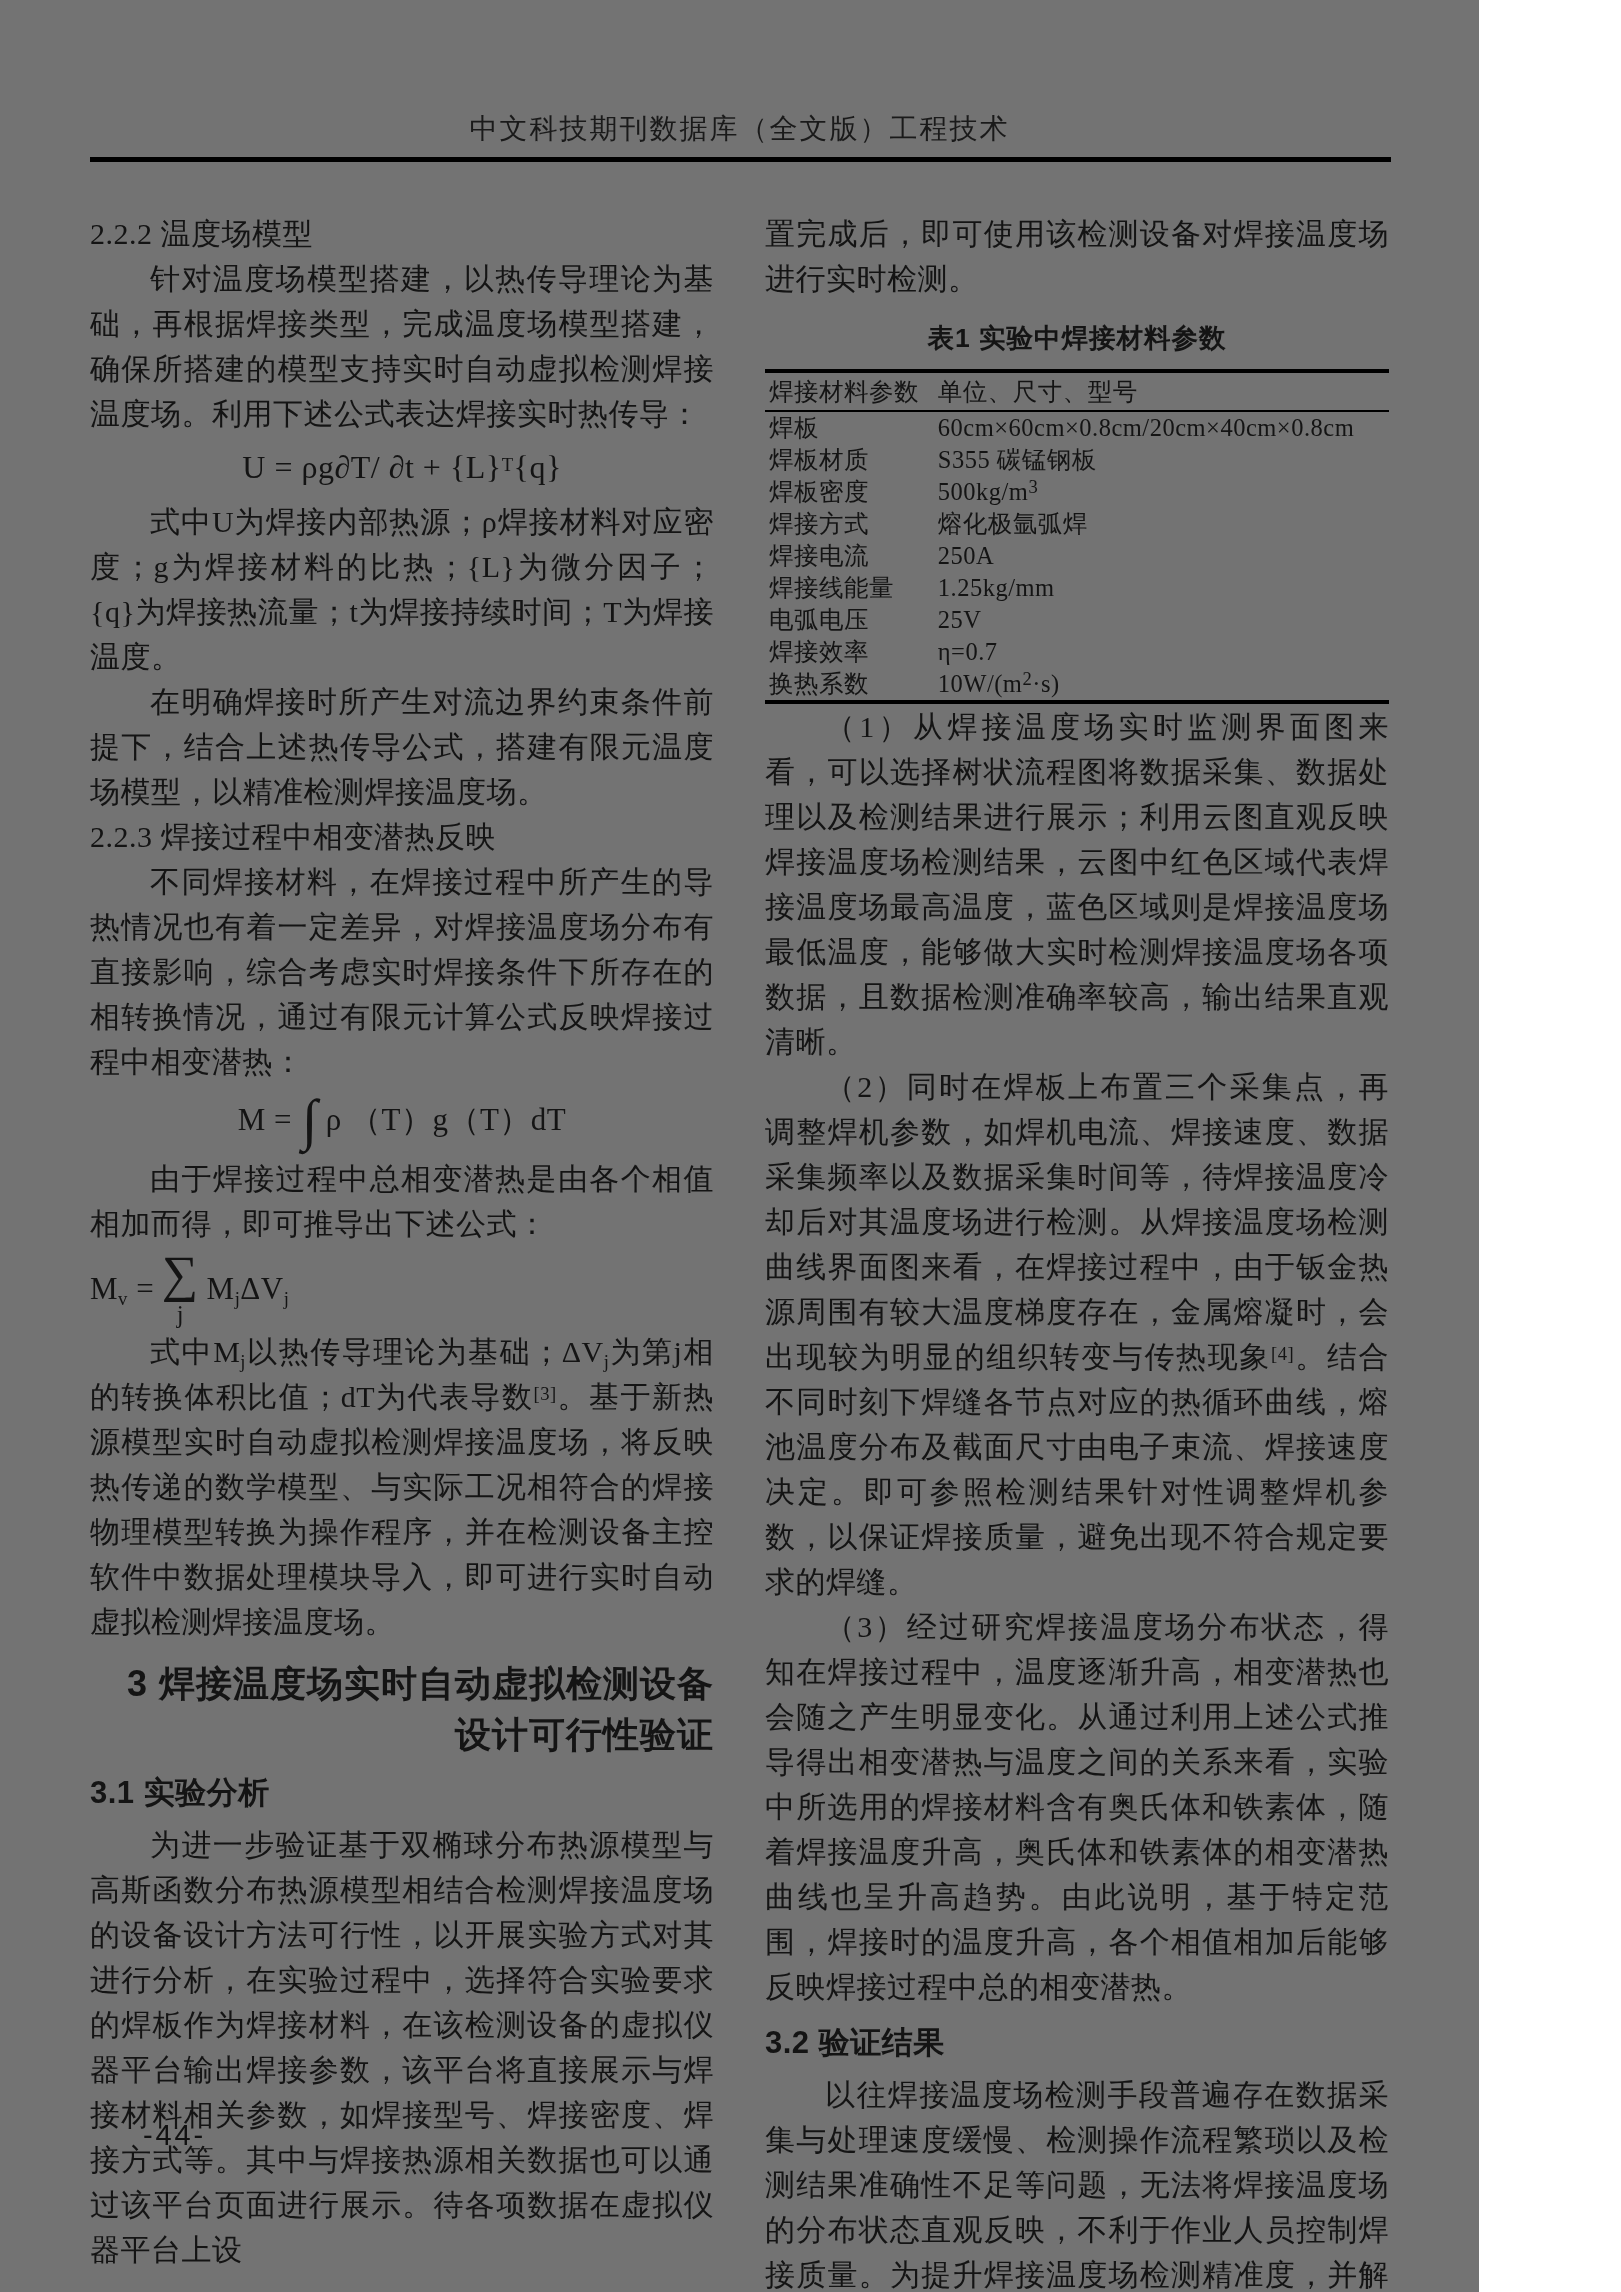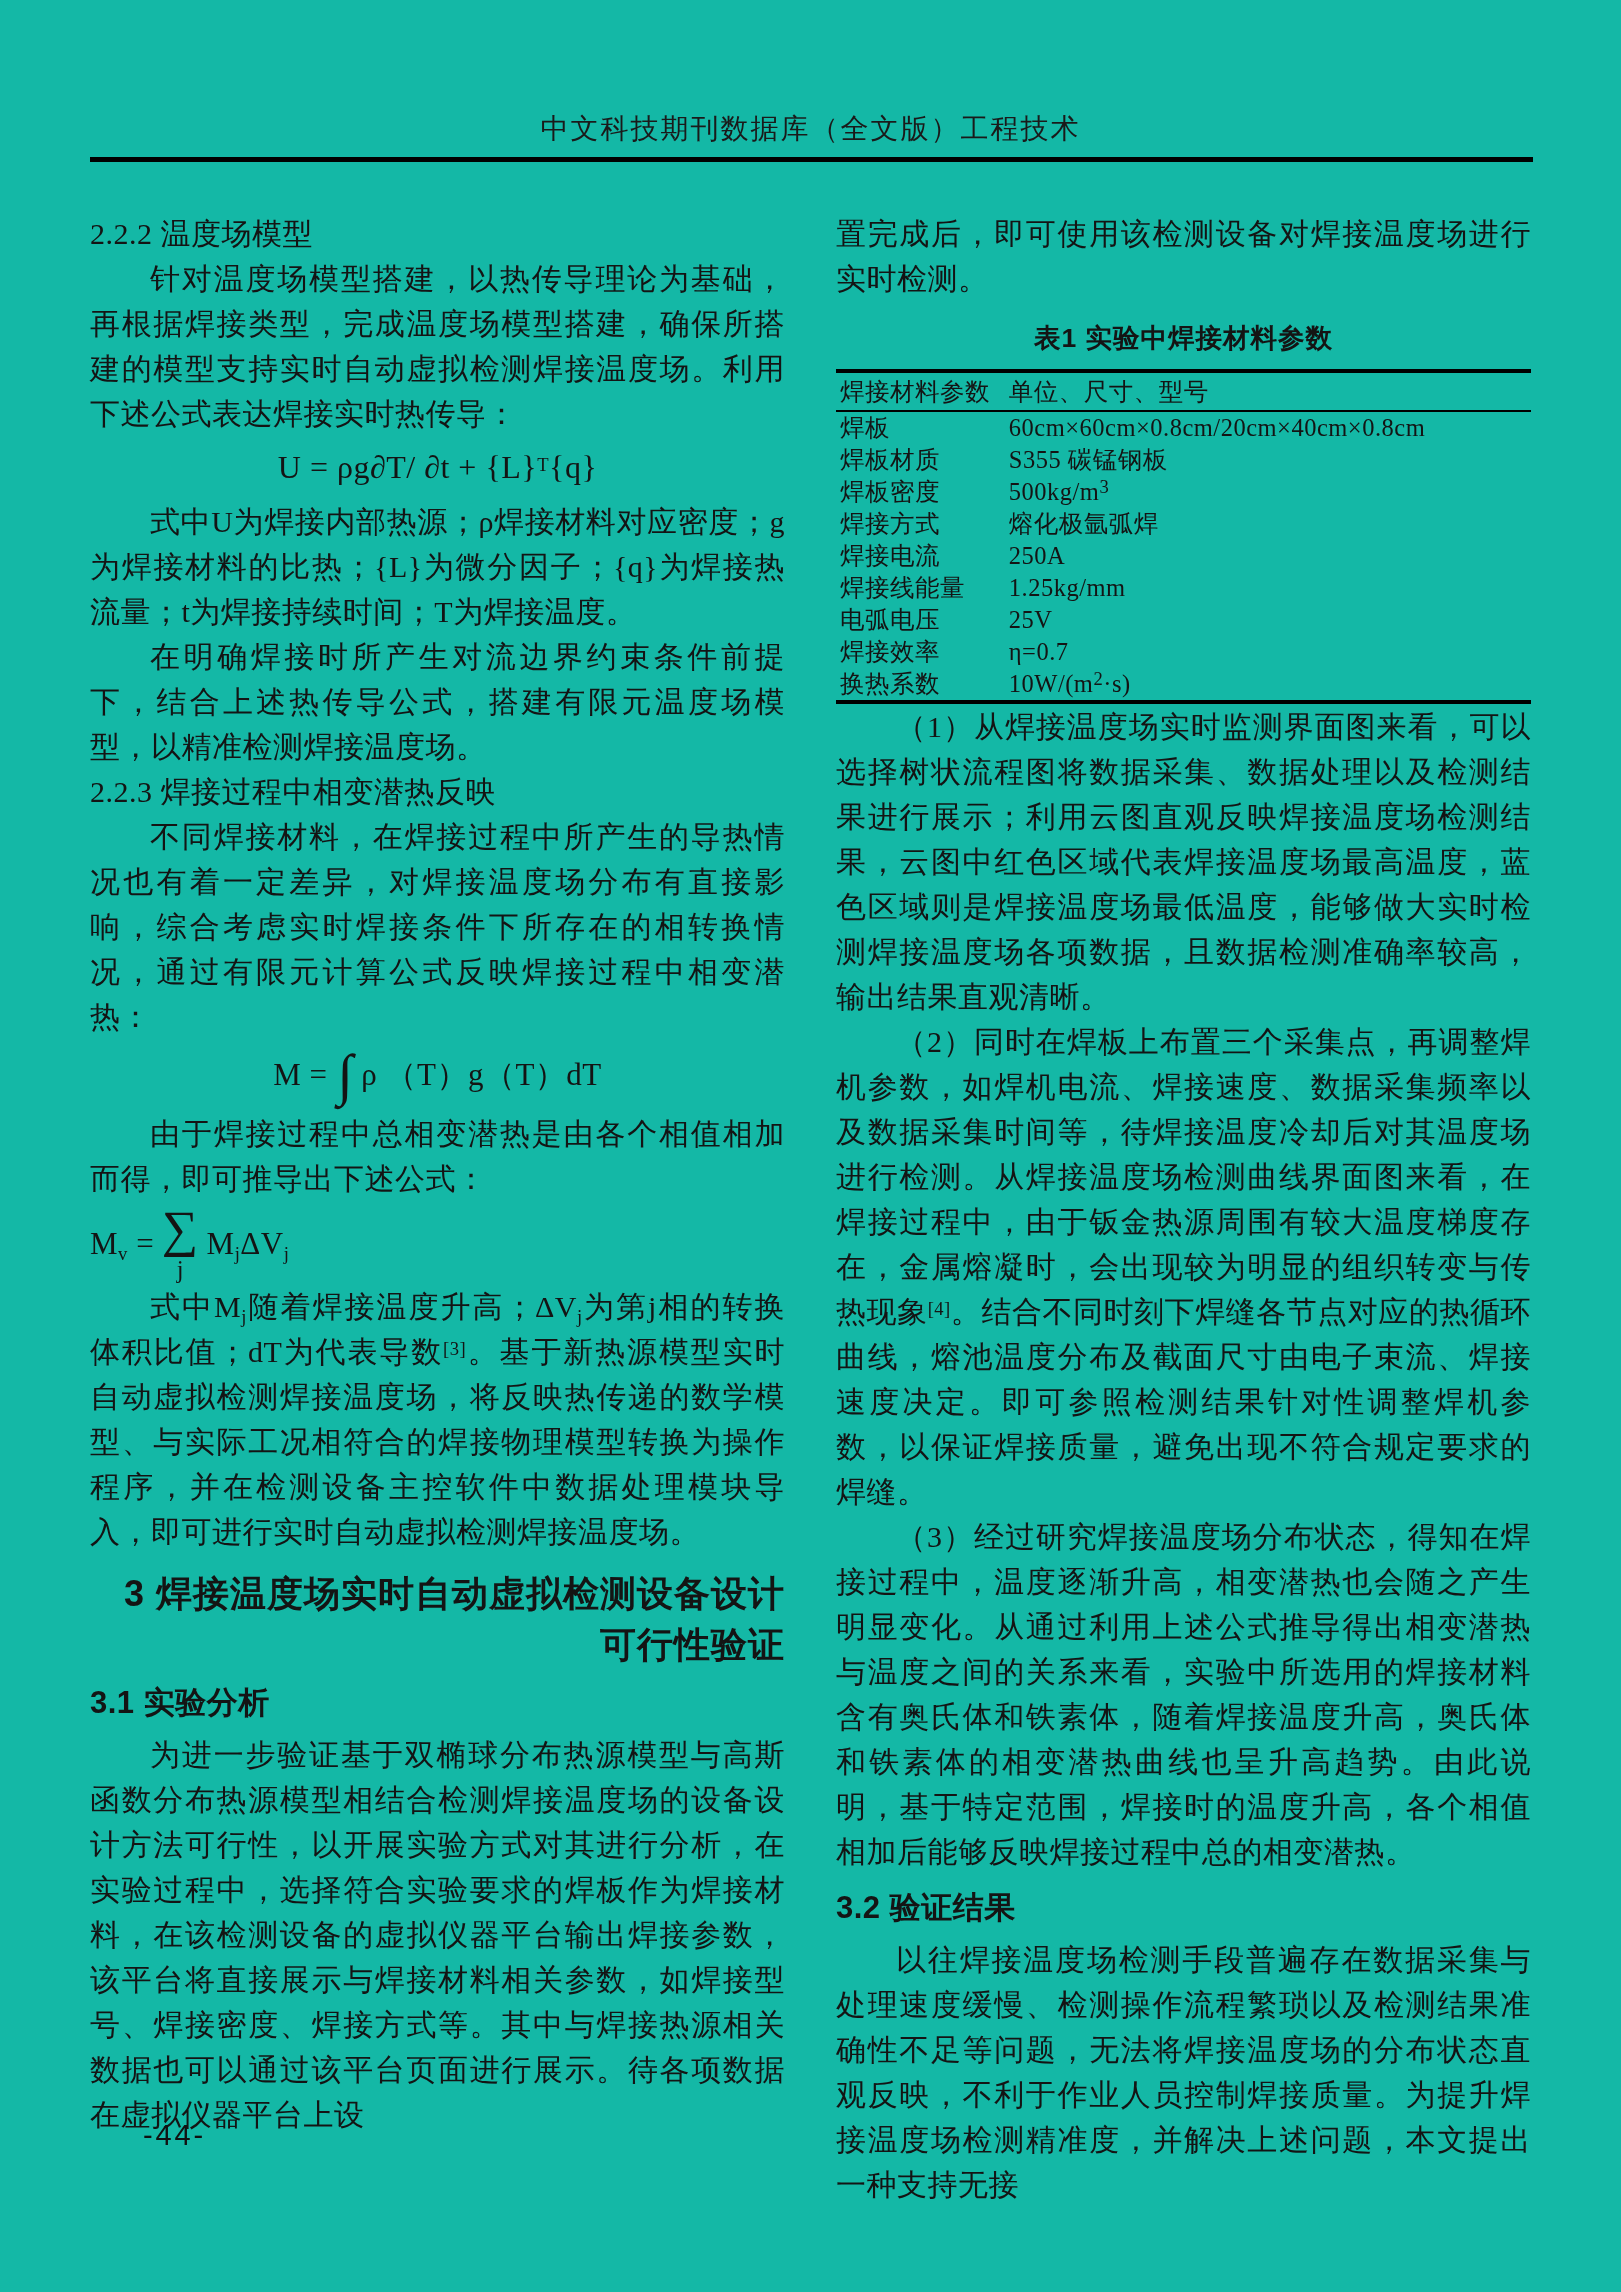"中文科技期刊数据库（全文版）工程技术" .page { background: #14b8a6 -> #737373; width: 1621px -> 1479px }
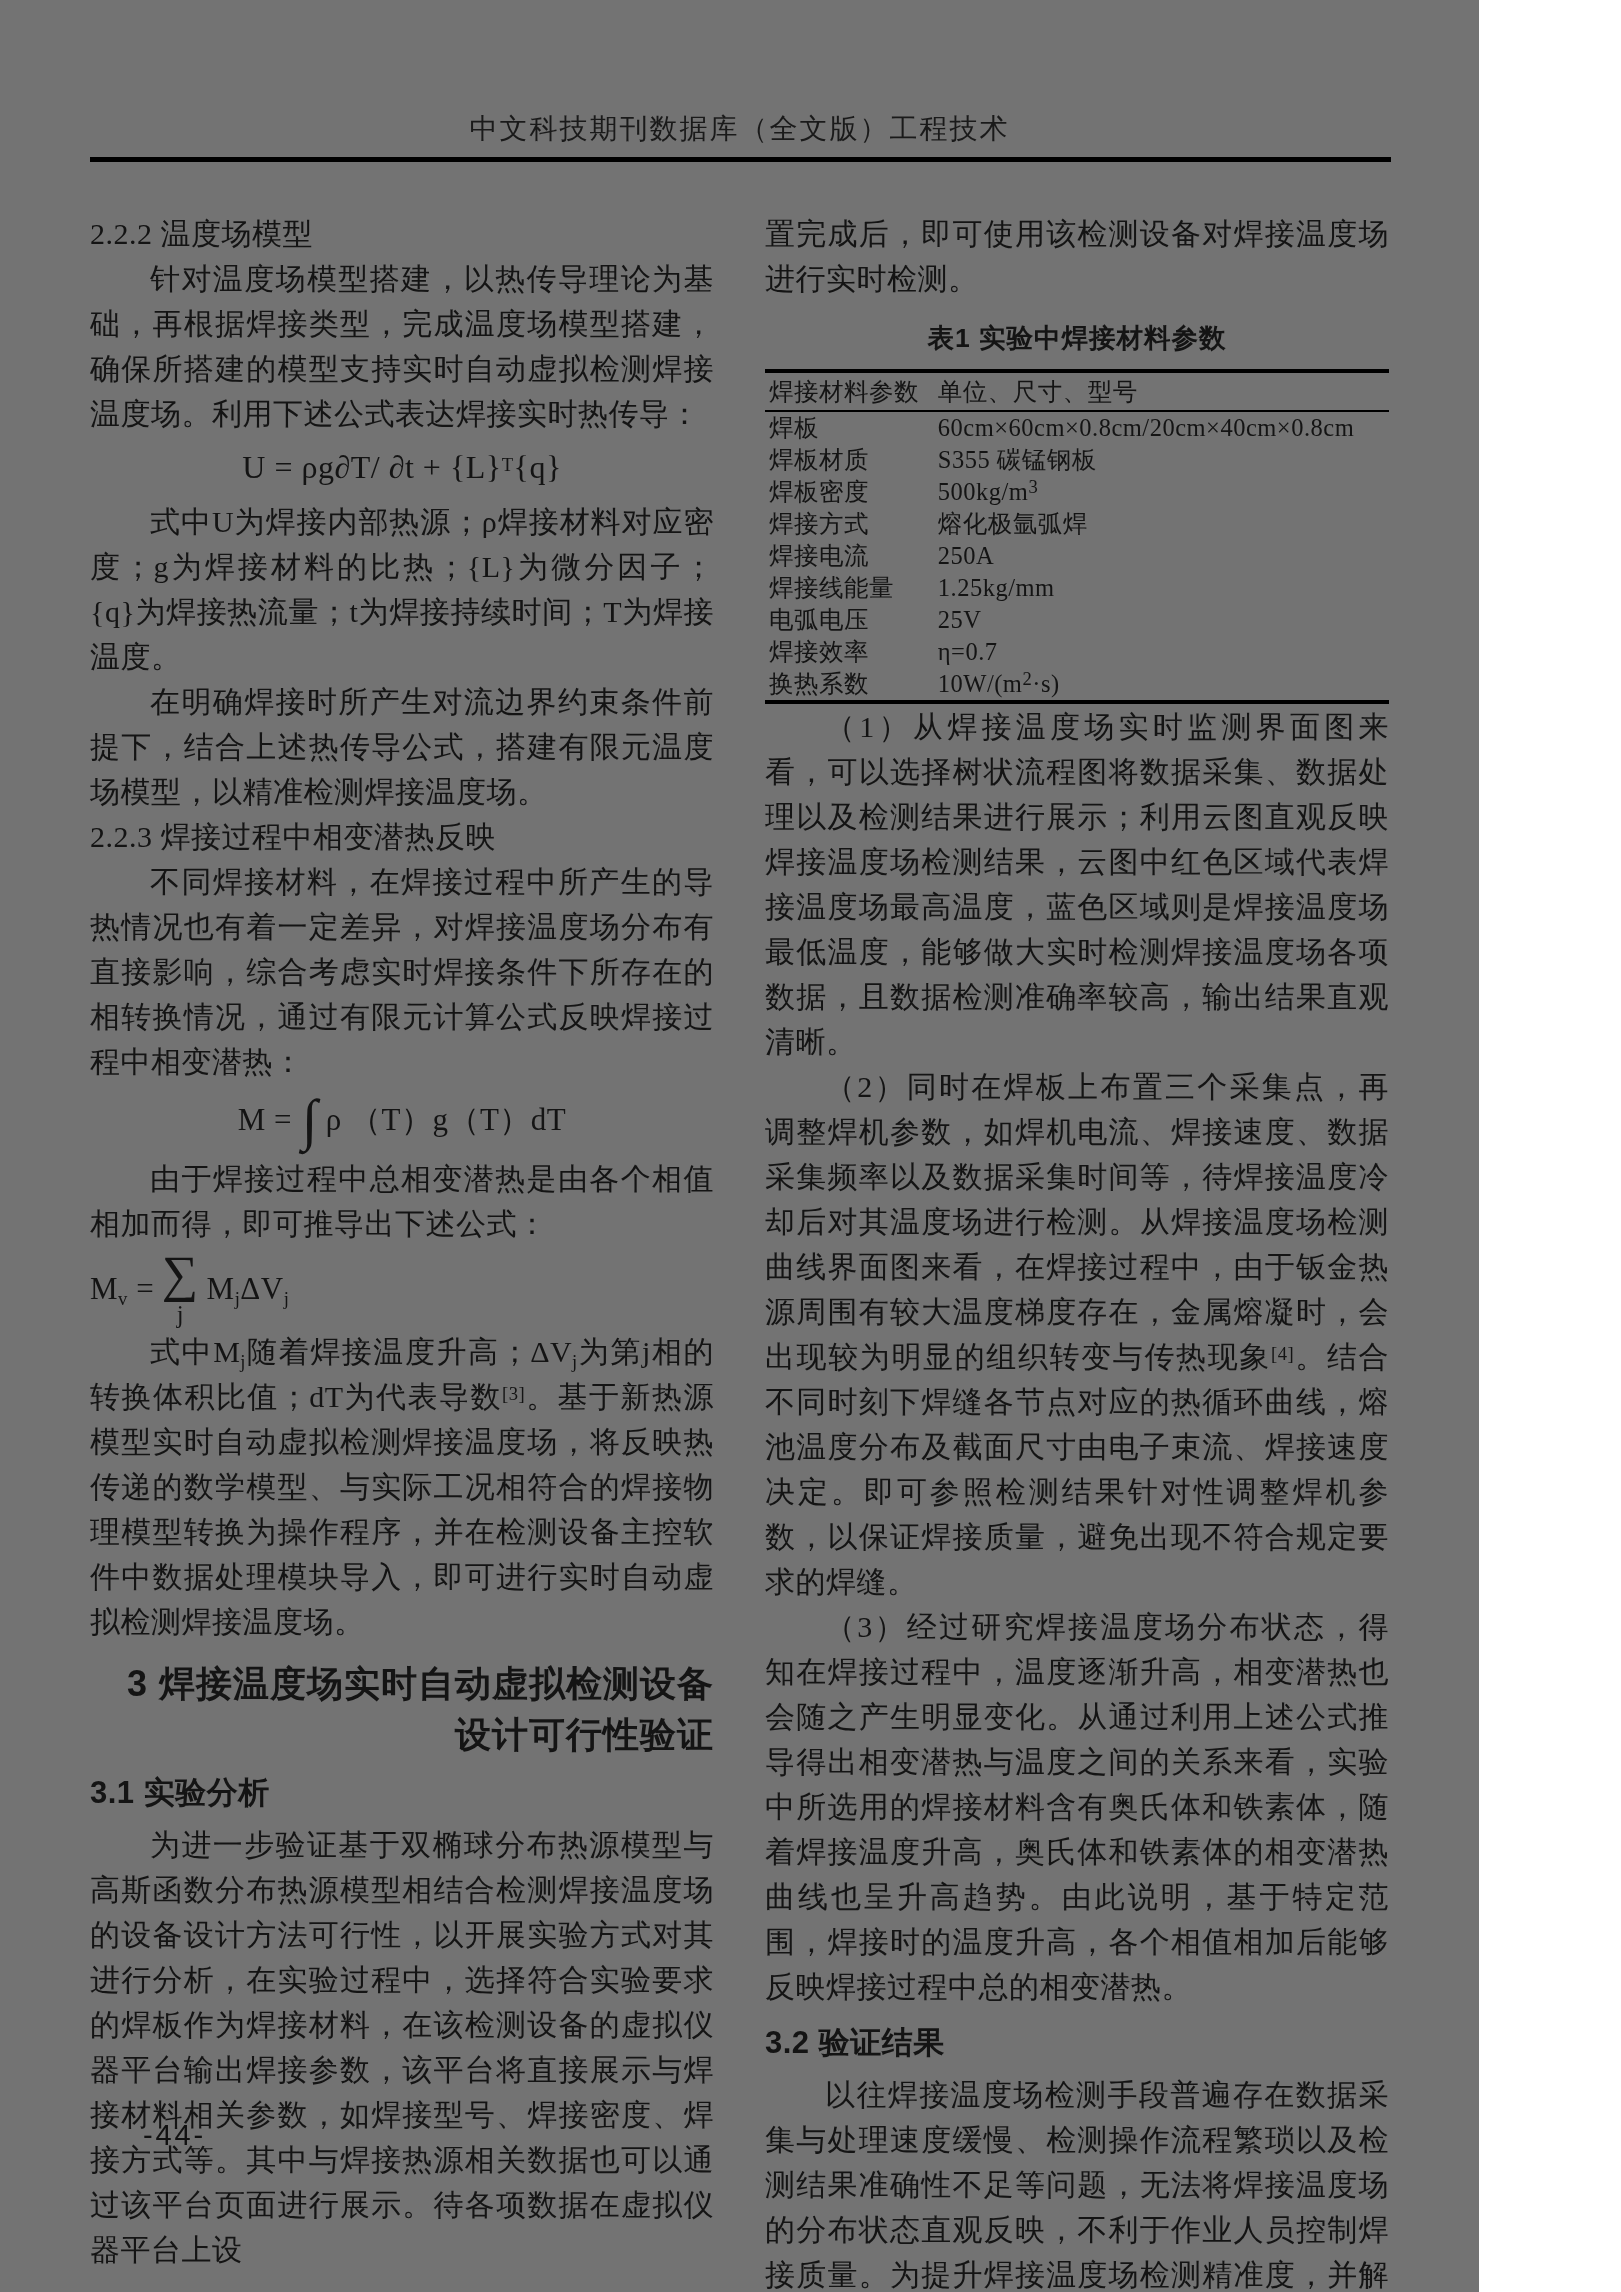"随着焊接温度升高；ΔV" span { text: 随着焊接温度升高 -> 以热传导理论为基础 }
